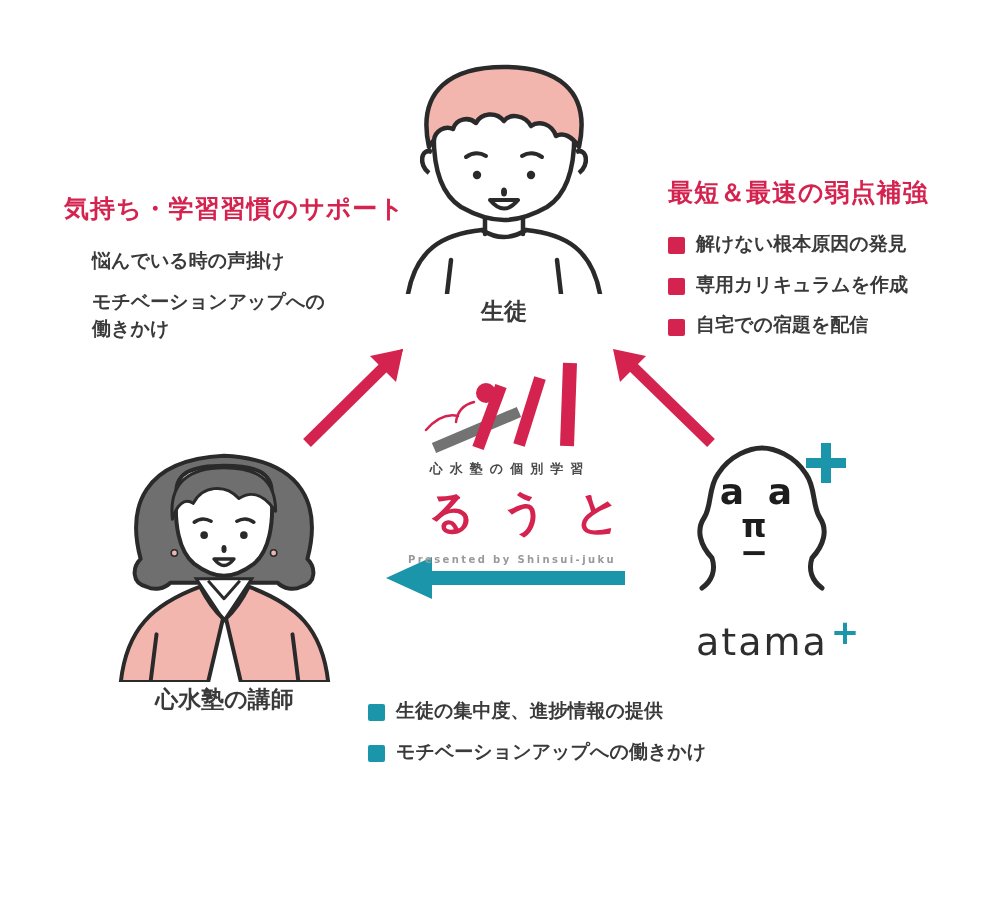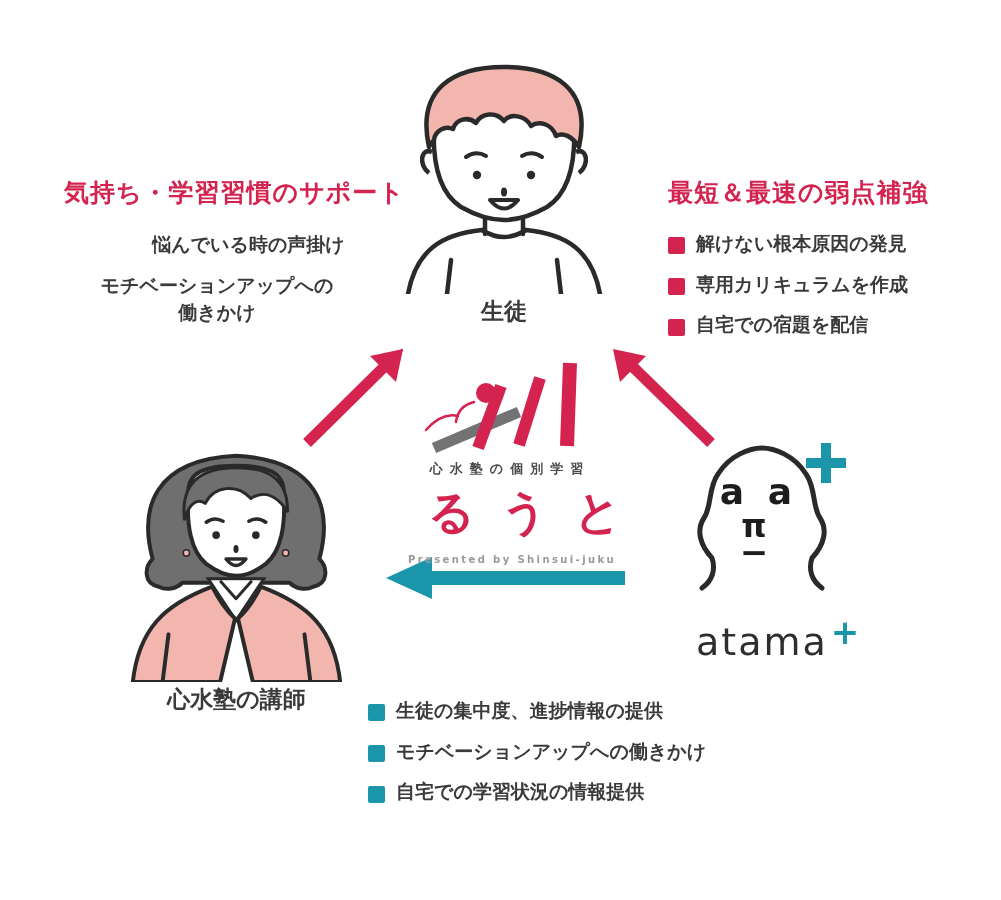"気持ち・学習習慣のサポート" div.abs { text-align: center -> none; top: 176px -> 192px }
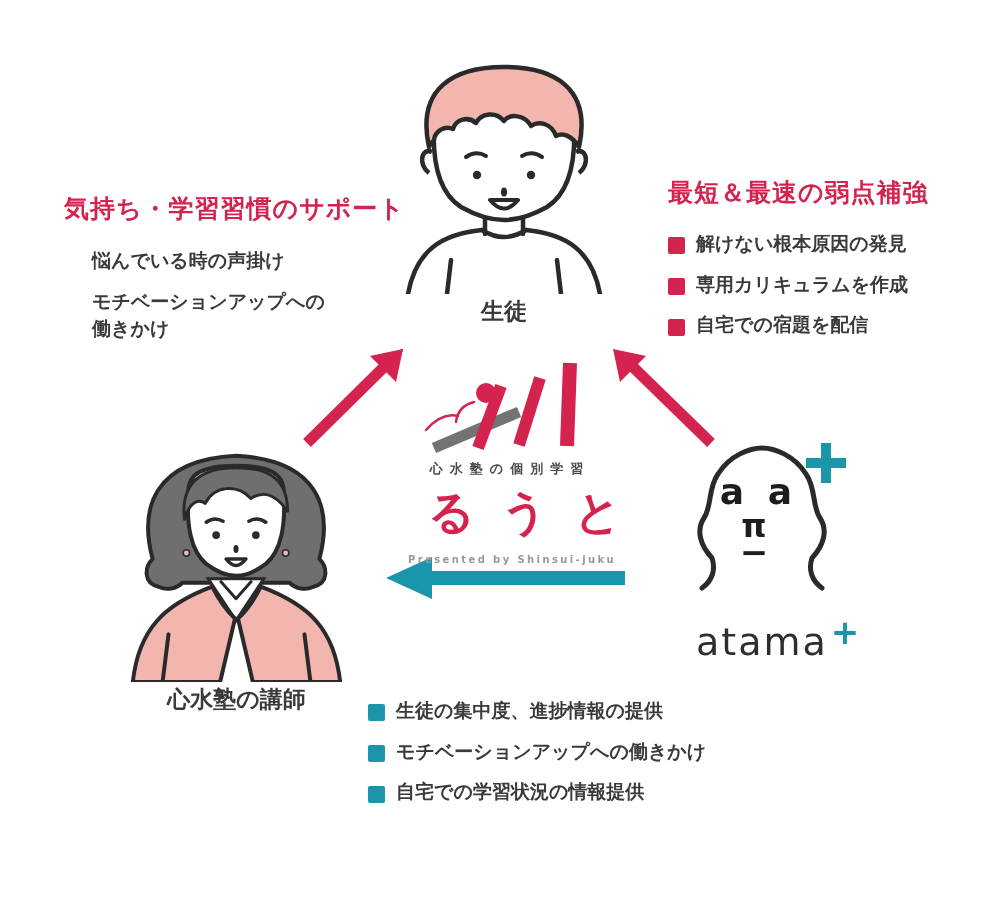"心水塾の講師" div.abs { left: 124px -> 112px }
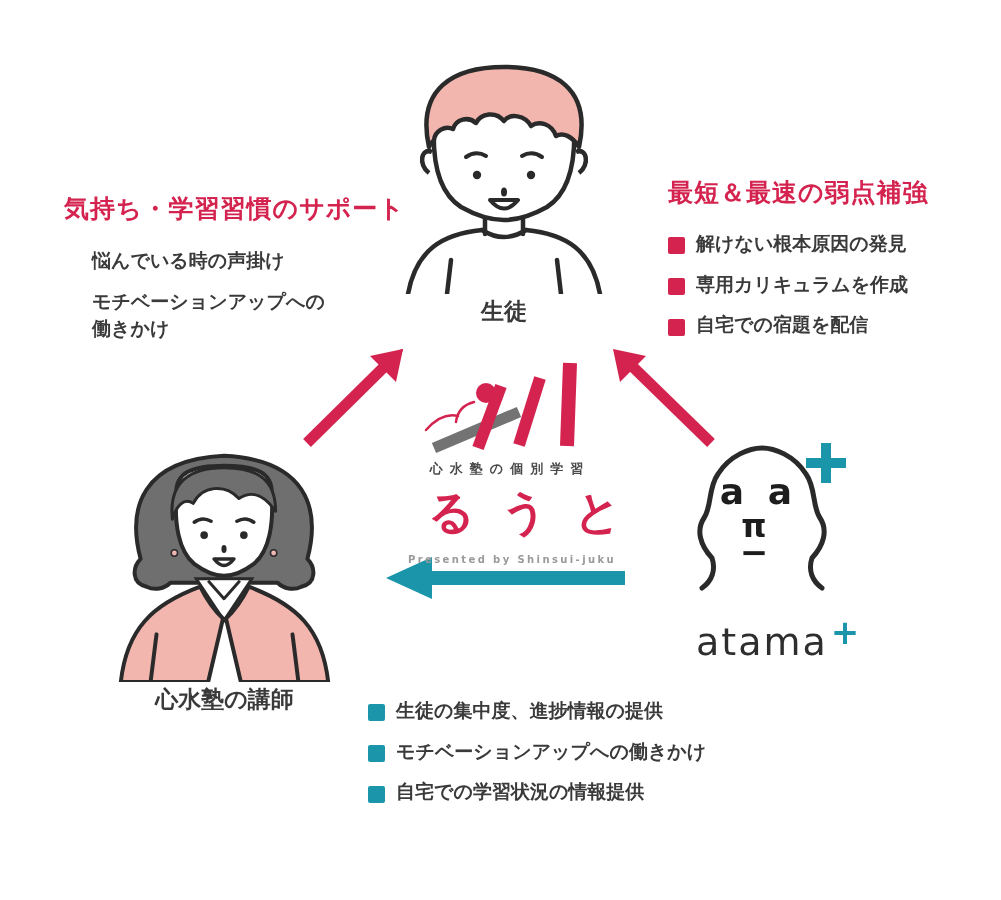"自宅での学習状況の情報提供" div.b-item { html: <div> <span></span> <span>自宅での学習状況の情報提供</span> </div> -> none }
